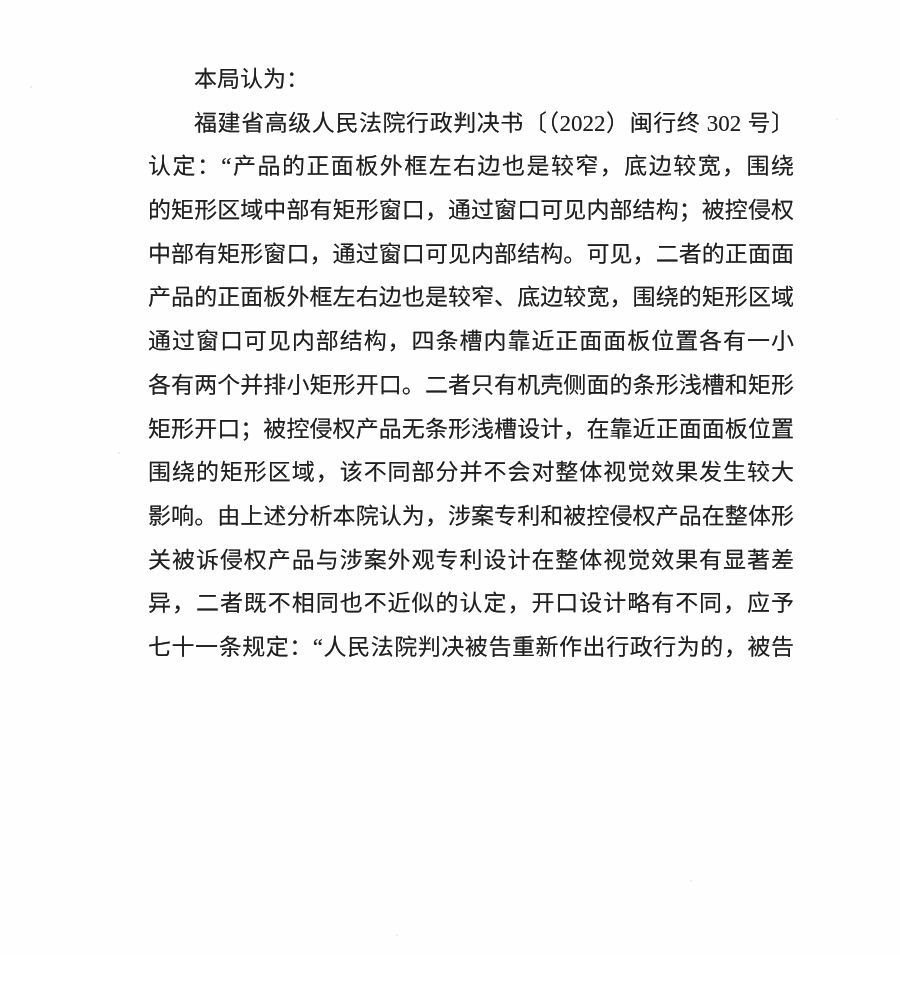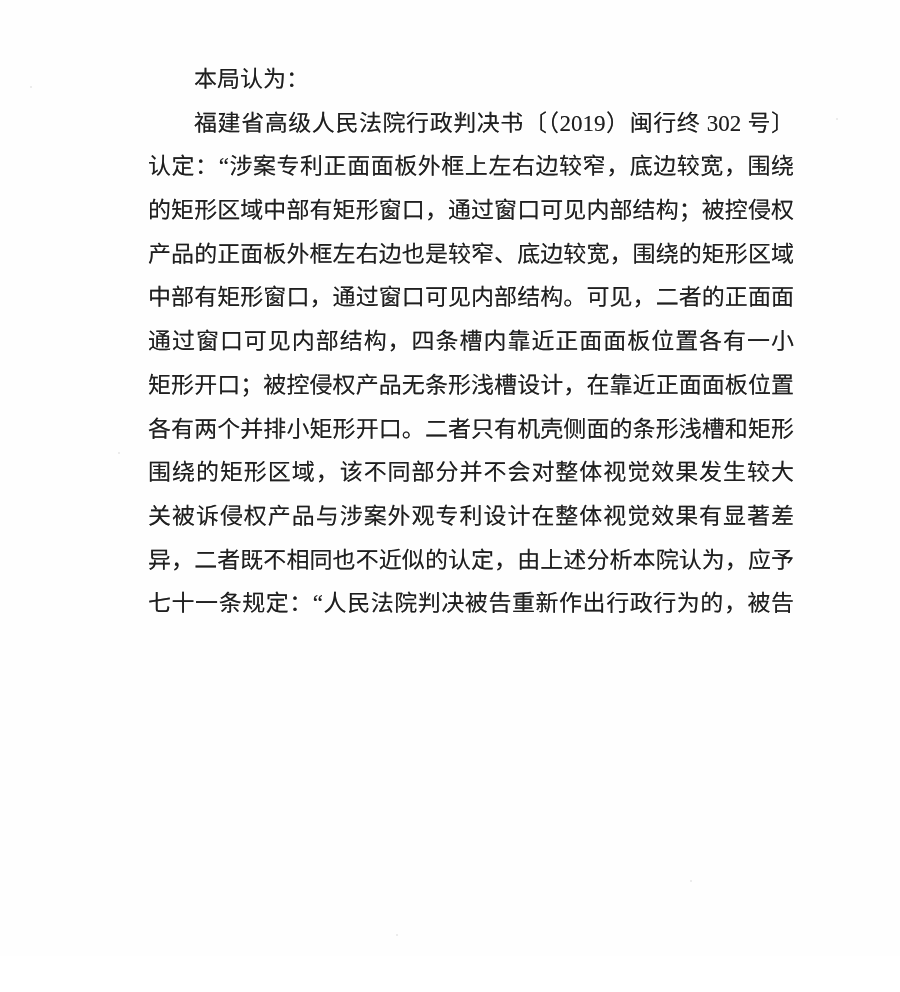"福建省高级人民法院行政判决书〔（2019）闽行终 302 号〕" div.line { text: 2019 -> 2022 }
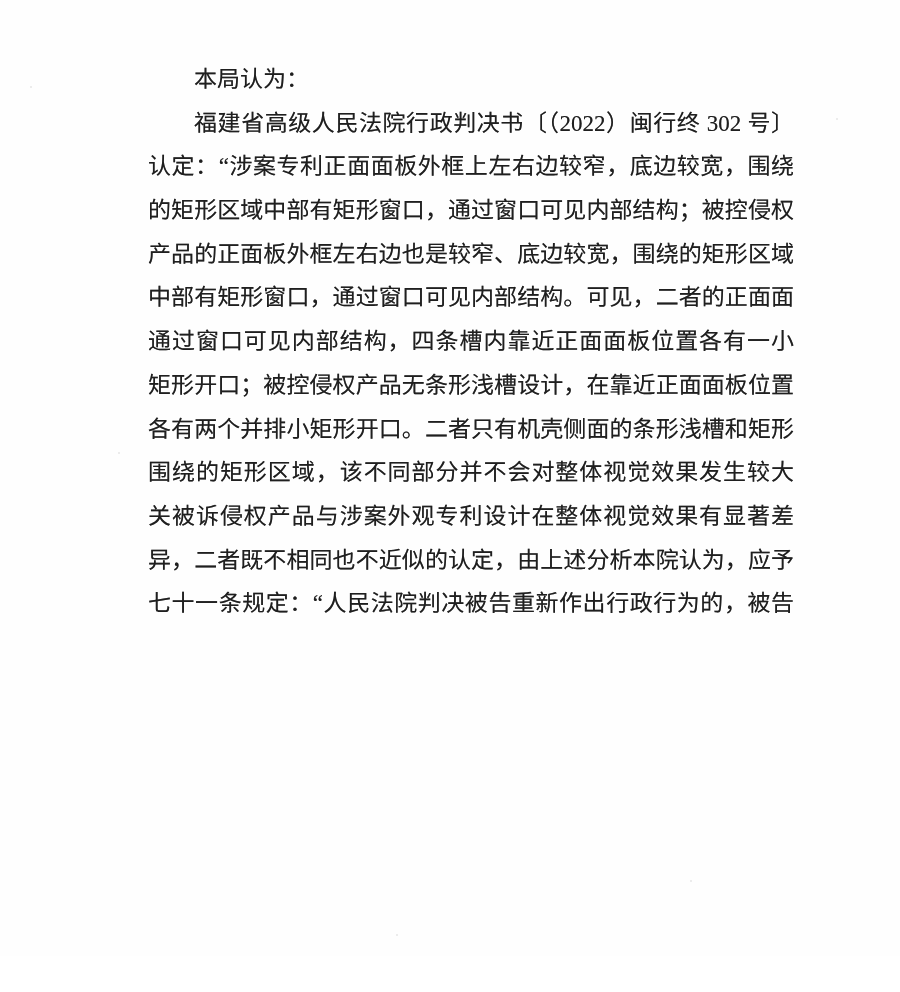"认定：“涉案专利正面面板外框上左右边较窄，底边较宽，围绕" div.line { text: 涉案专利正面面板外框上左右边 -> 产品的正面板外框左右边也是 }
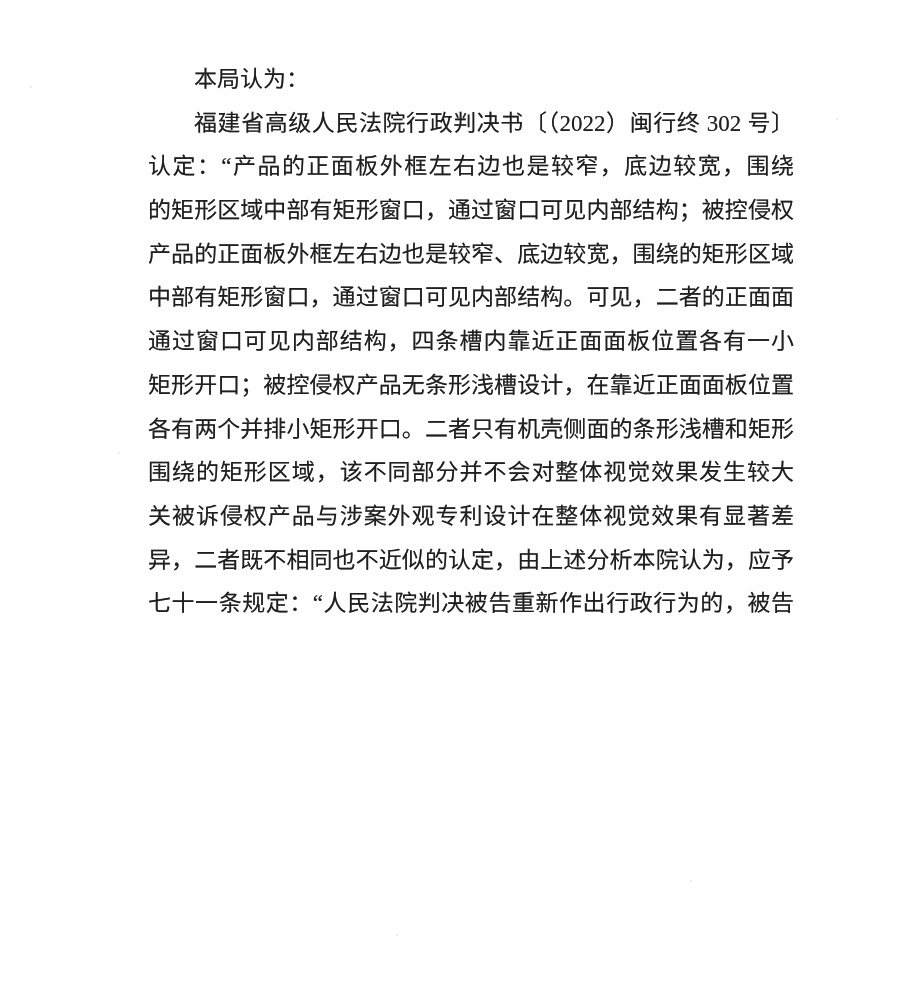"产品的正面板外框左右边也是较窄、底边较宽，围绕的矩形区域" div.line { order: before "中部有矩形窗口，通过窗口可见内部结构。可见，二者的正面面" -> after "中部有矩形窗口，通过窗口可见内部结构。可见，二者的正面面" }
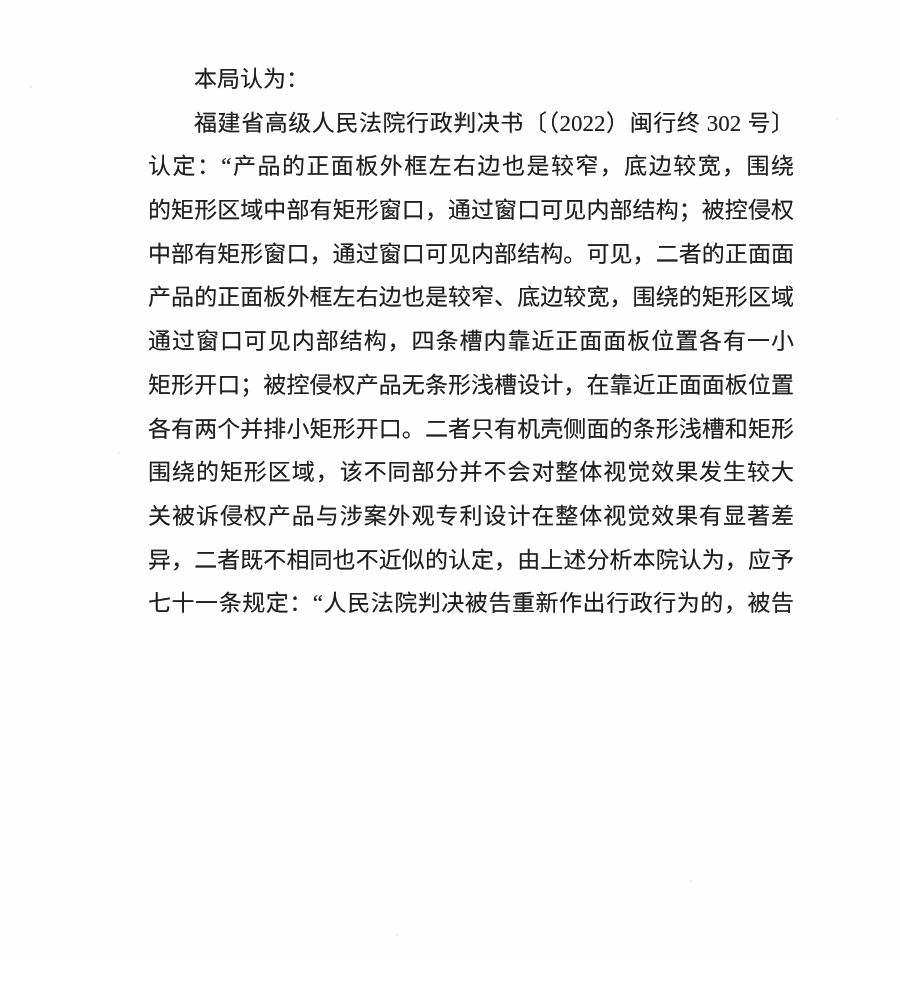"矩形开口；被控侵权产品无条形浅槽设计，在靠近正面面板位置" div.line { order: before "各有两个并排小矩形开口。二者只有机壳侧面的条形浅槽和矩形" -> after "各有两个并排小矩形开口。二者只有机壳侧面的条形浅槽和矩形" }
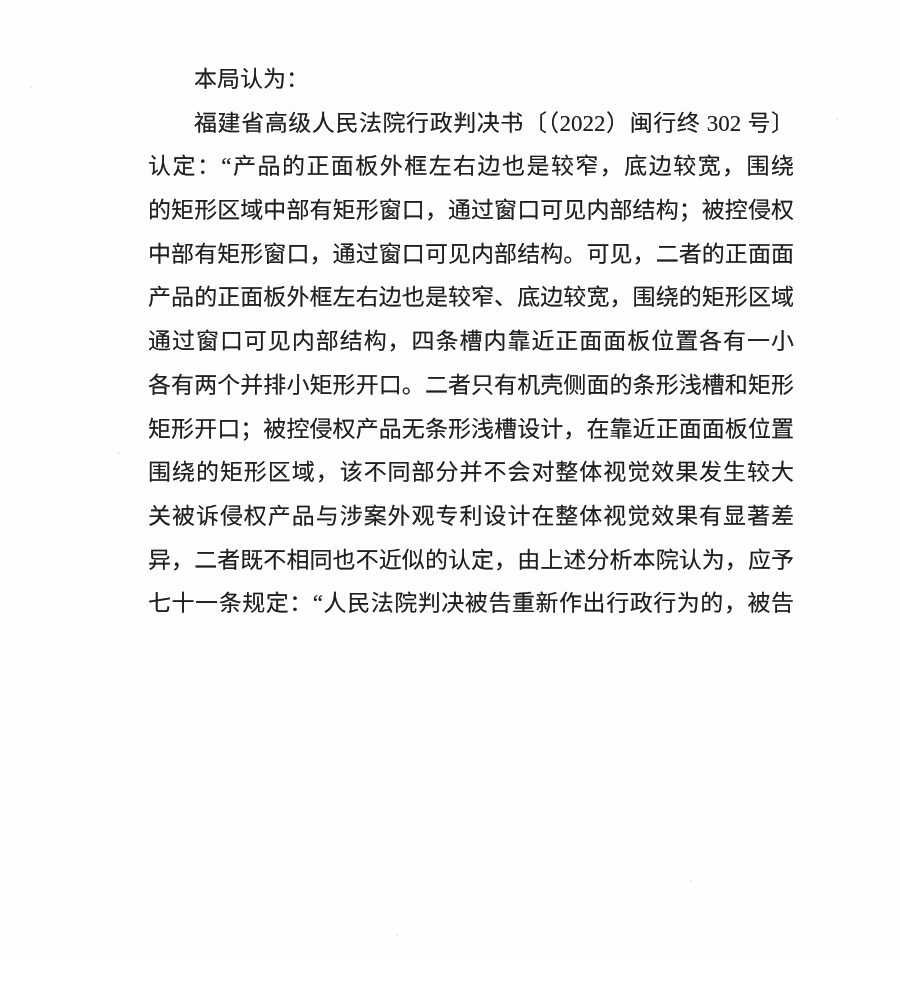"影响。由上述分析本院认为，涉案专利和被控侵权产品在整体形" div.line { html: none -> <div>影响。由上述分析本院认为，涉案专利和被控侵权产品在整体形</div> }
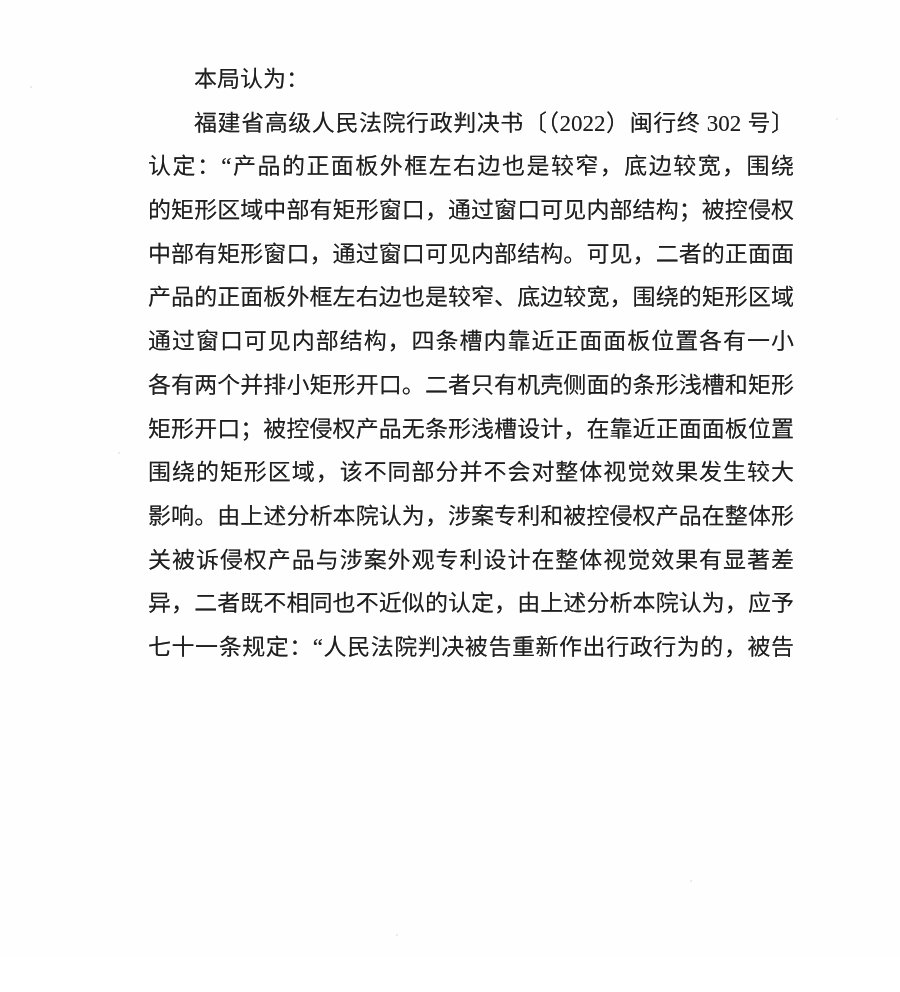"异，二者既不相同也不近似的认定，由上述分析本院认为，应予" div.line { text: 由上述分析本院认为 -> 开口设计略有不同 }
